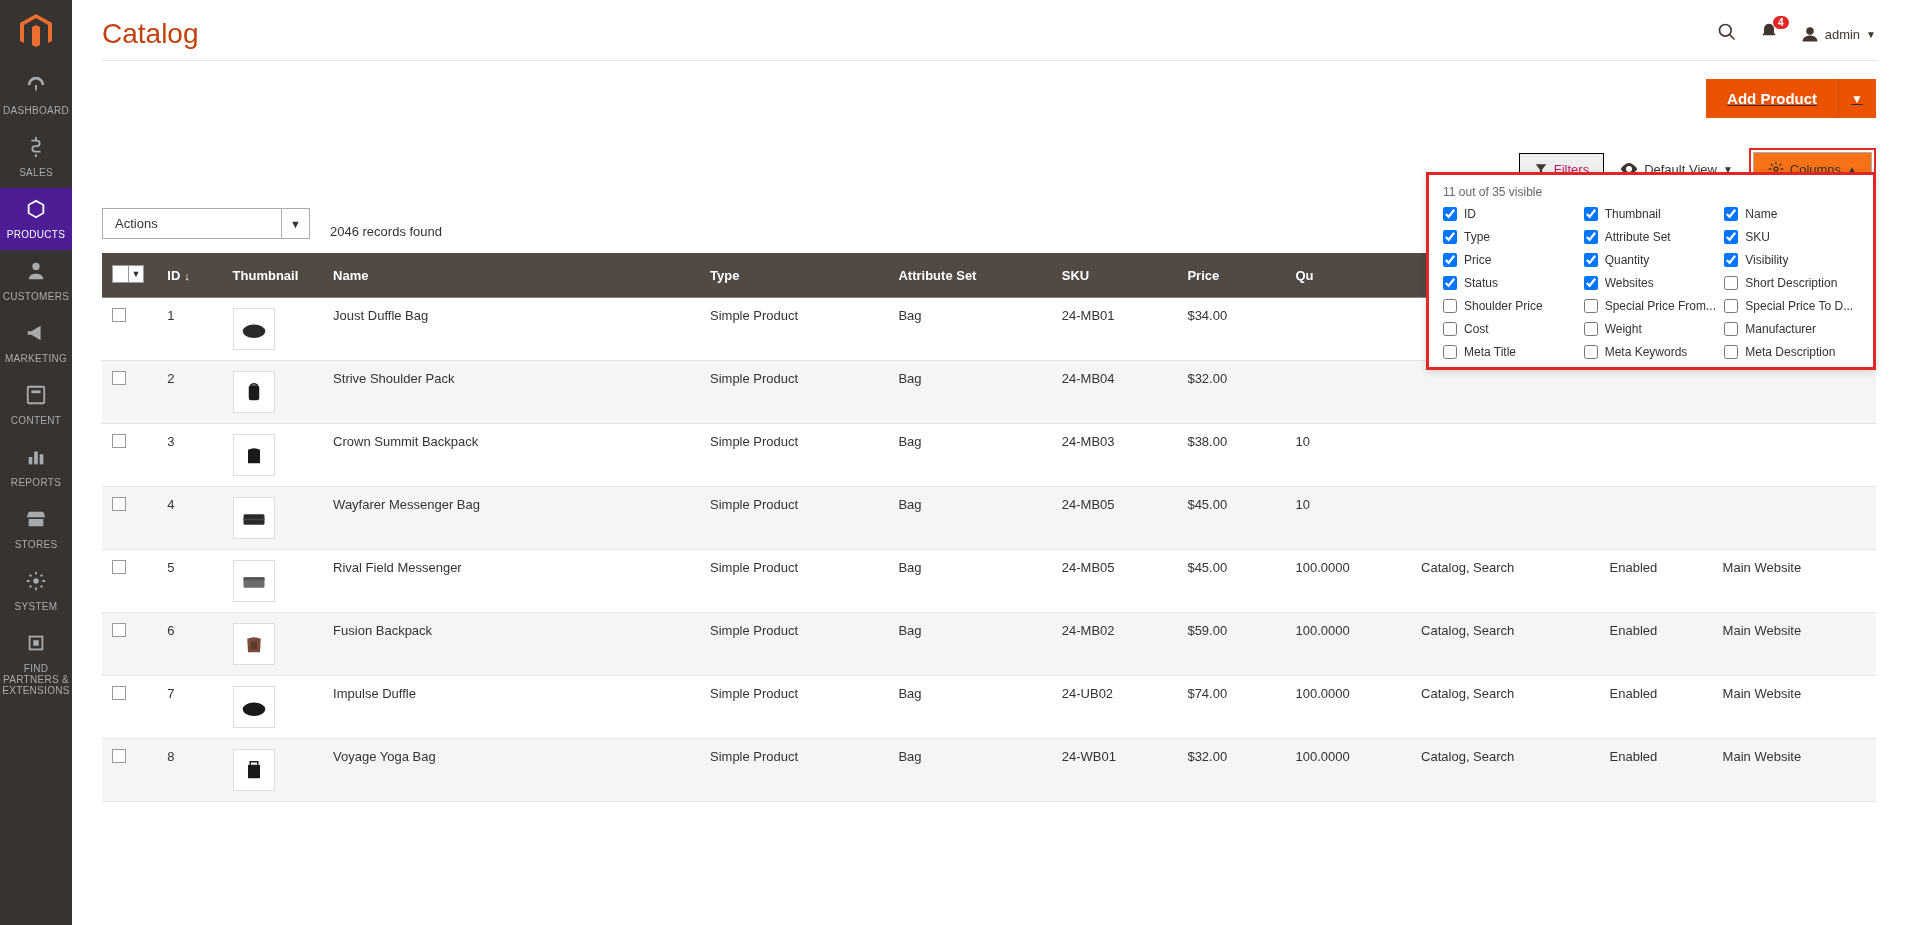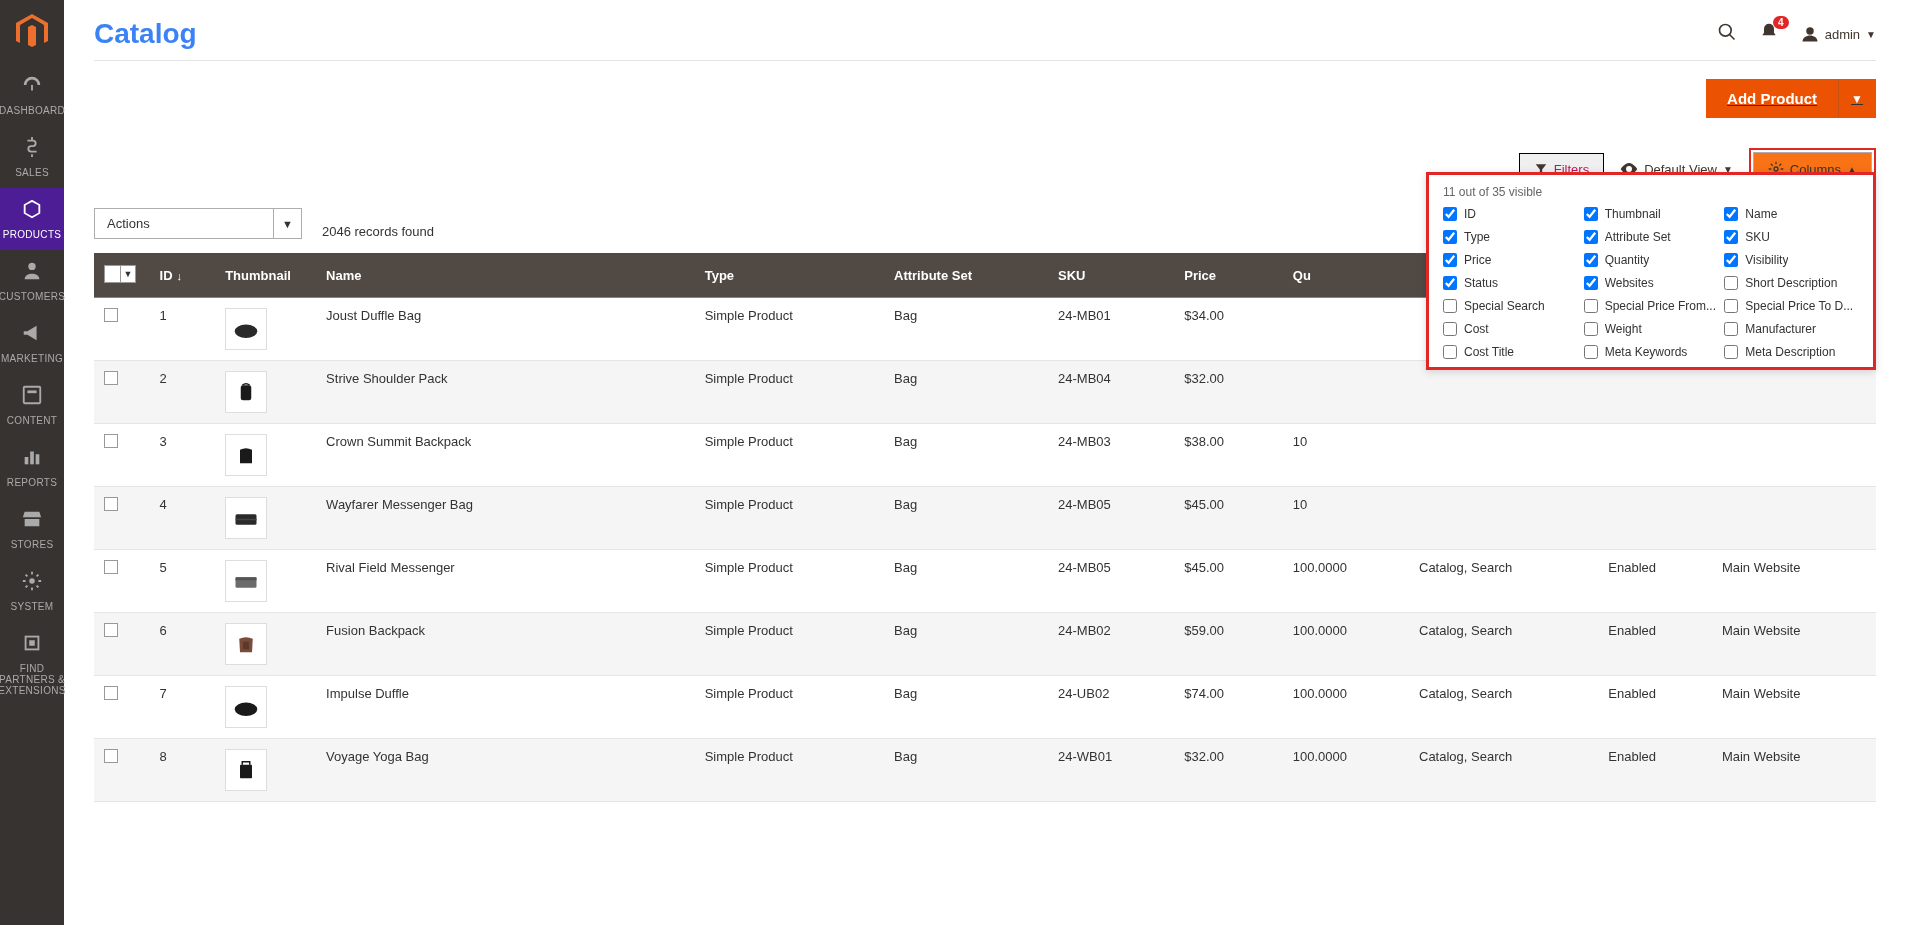"Catalog" .page-title { color: #3b82f6 -> #c2410c; font-weight: 700 -> 400 }
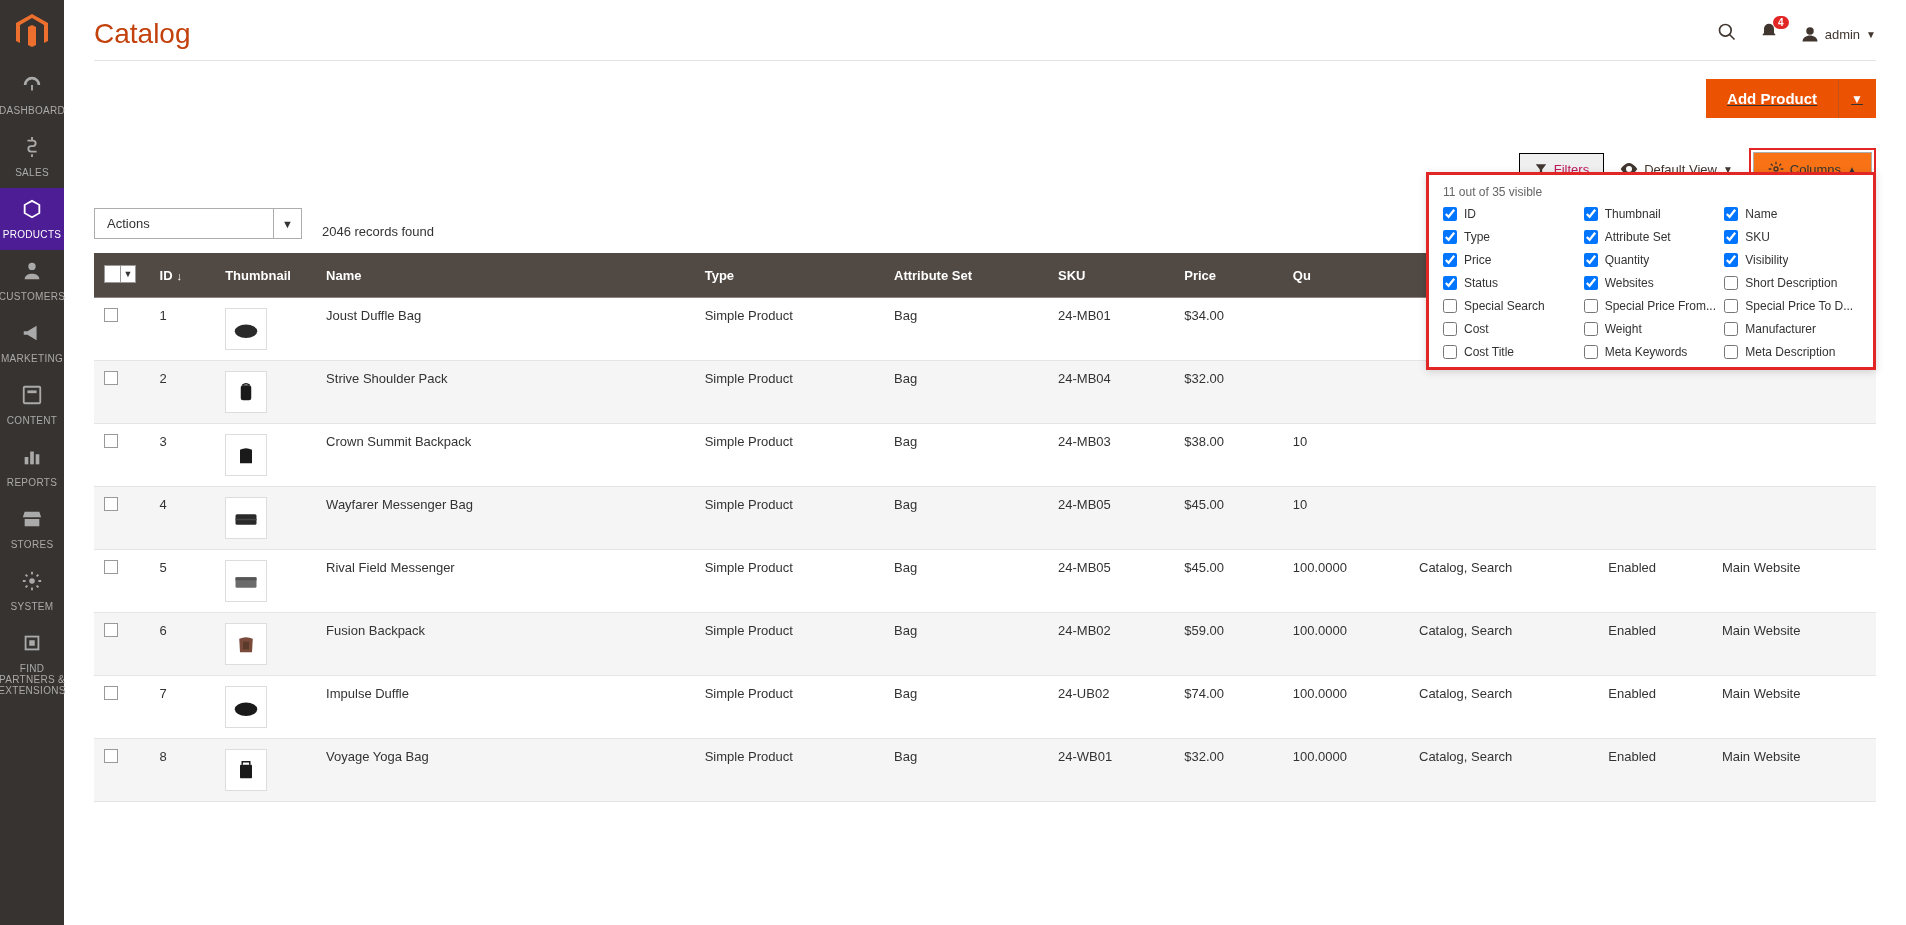"DASHBOARD" .sidebar { width: 64px -> 72px }
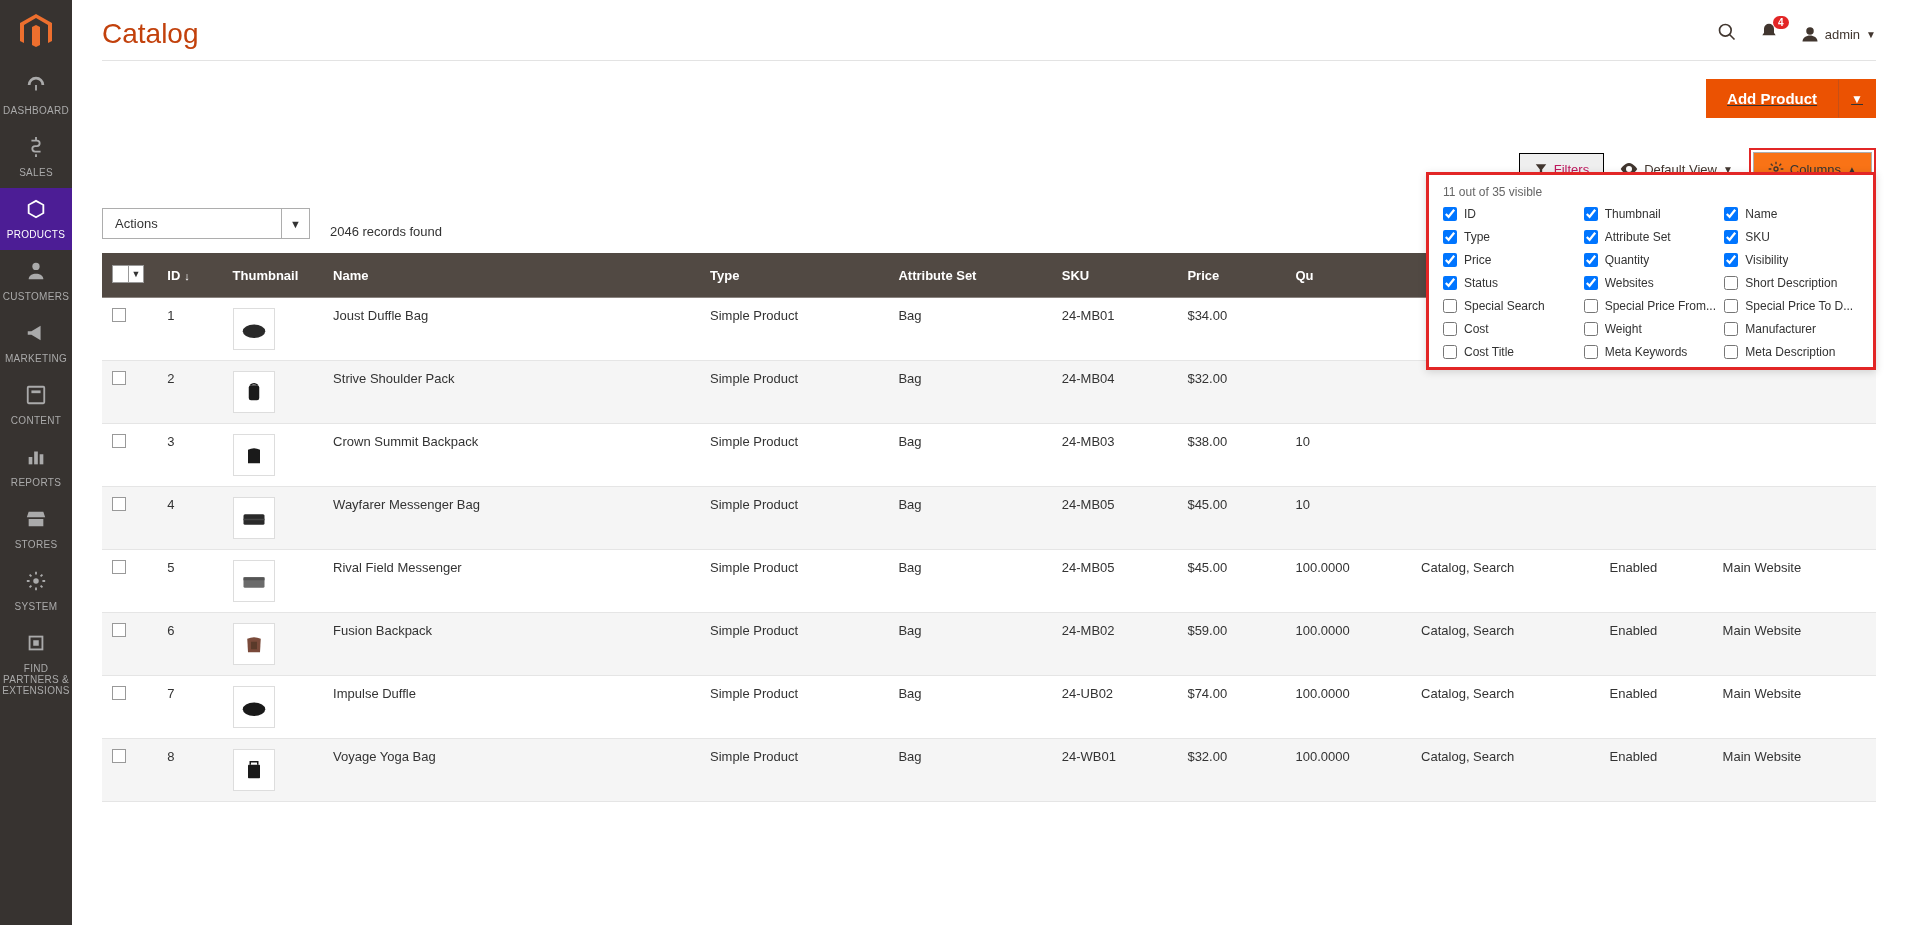"Special Search" span { text: Special Search -> Shoulder Price }
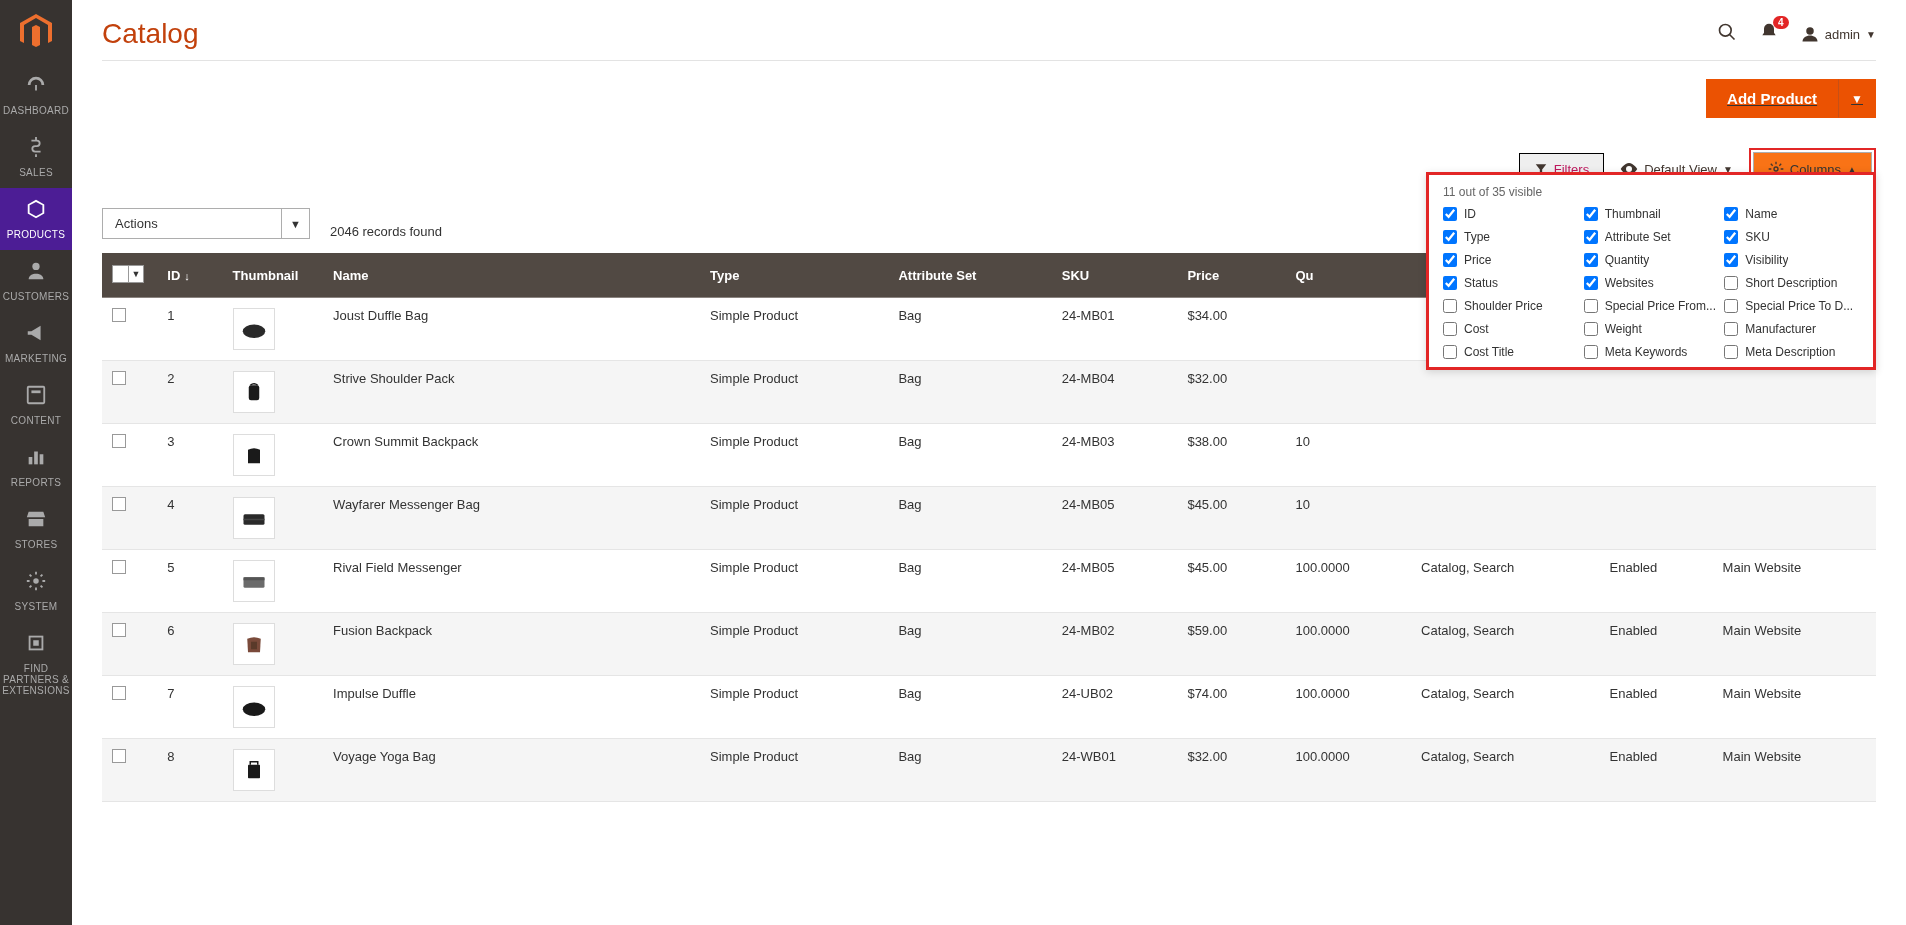"Cost Title" span { text: Cost -> Meta }
